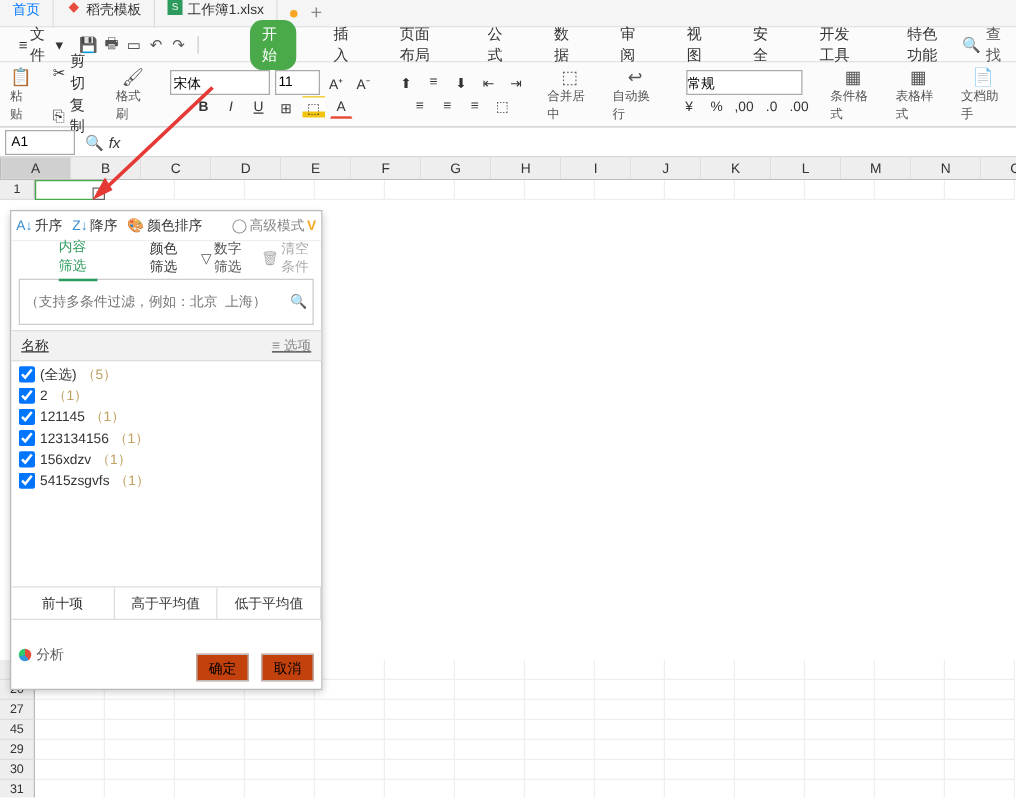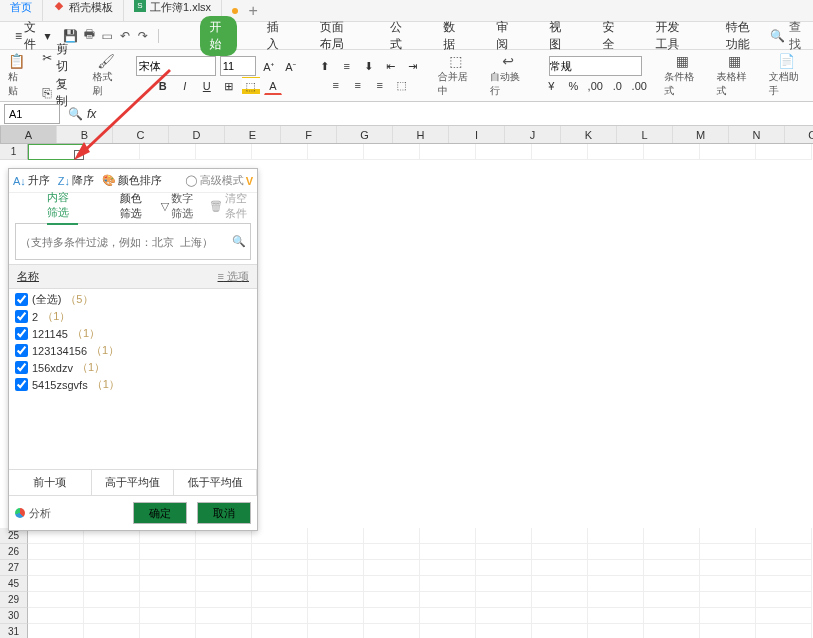"确定" .fp-btn { background: #15803d -> #c2410c; margin-top: none -> 21px; width: 54px -> 42px }
